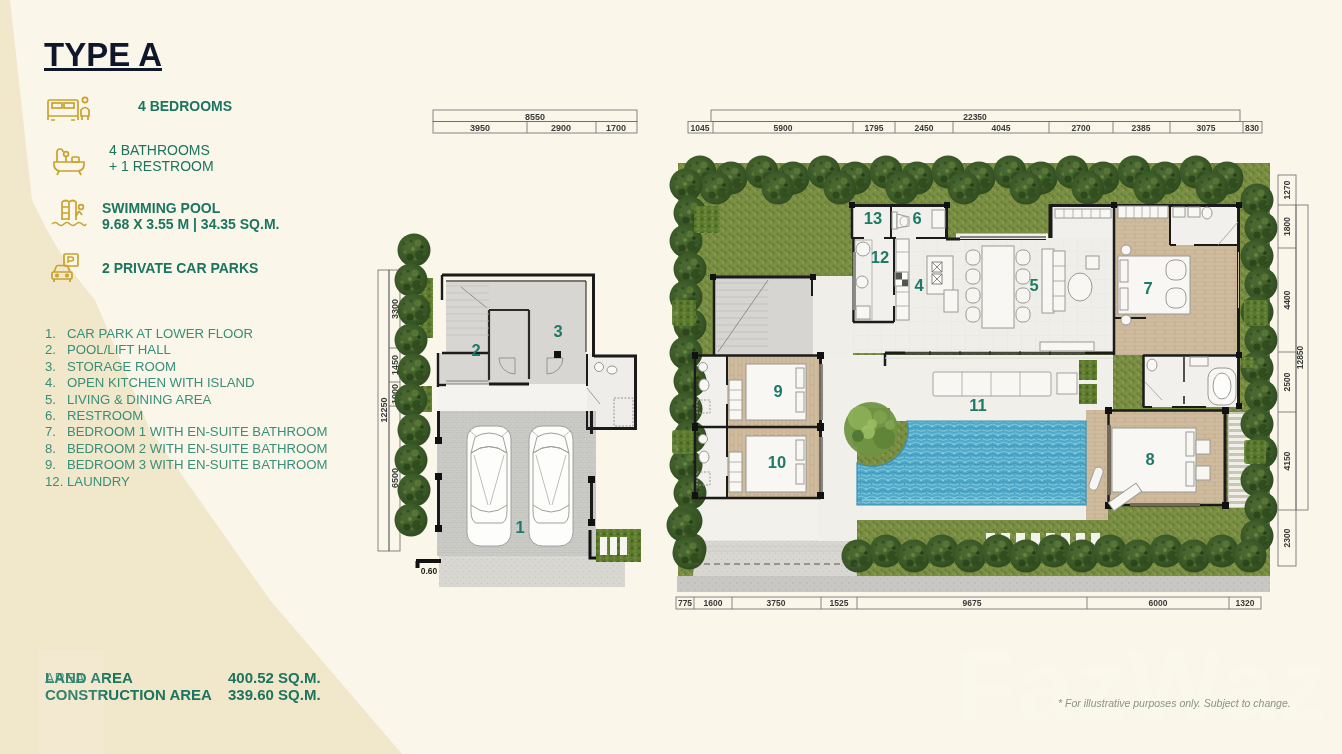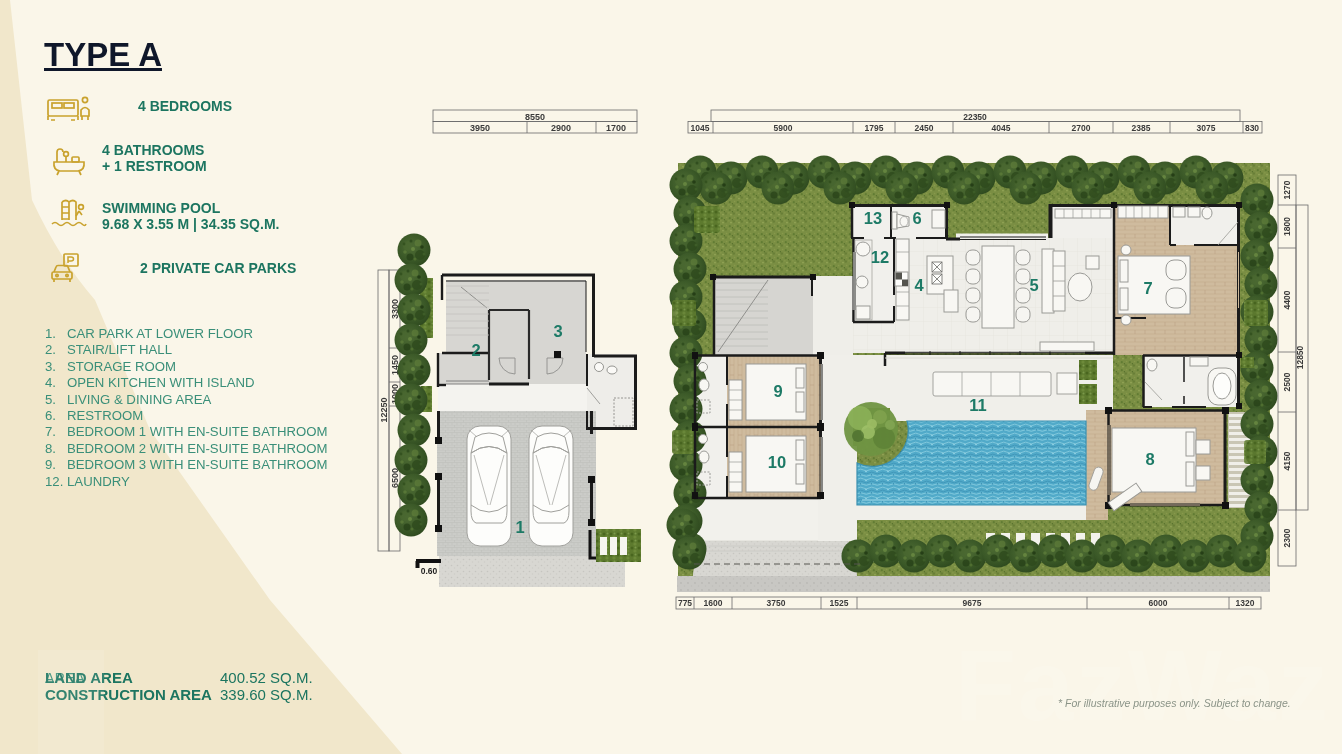"4 BATHROOMS" div.abs { font-weight: bold -> normal; left: 56px -> 63px }
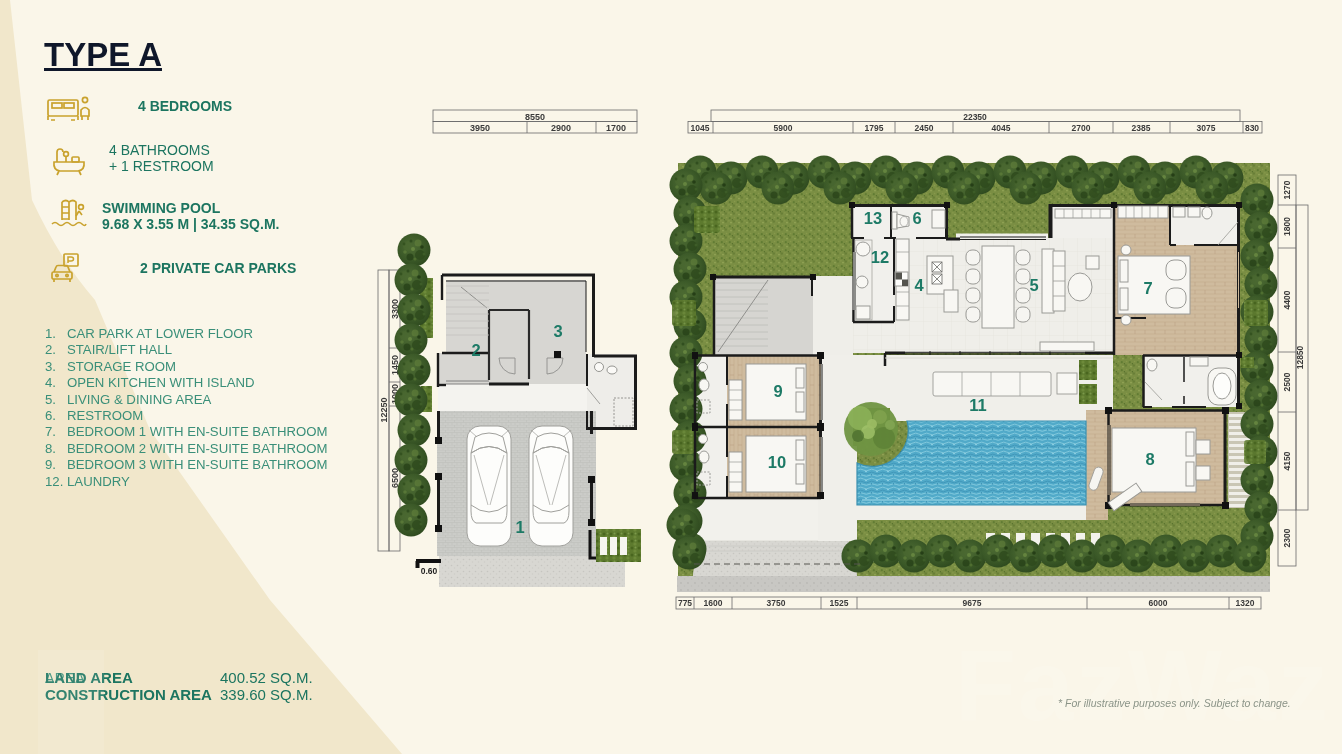"2 PRIVATE CAR PARKS" div.abs { margin-left: 38px -> none }
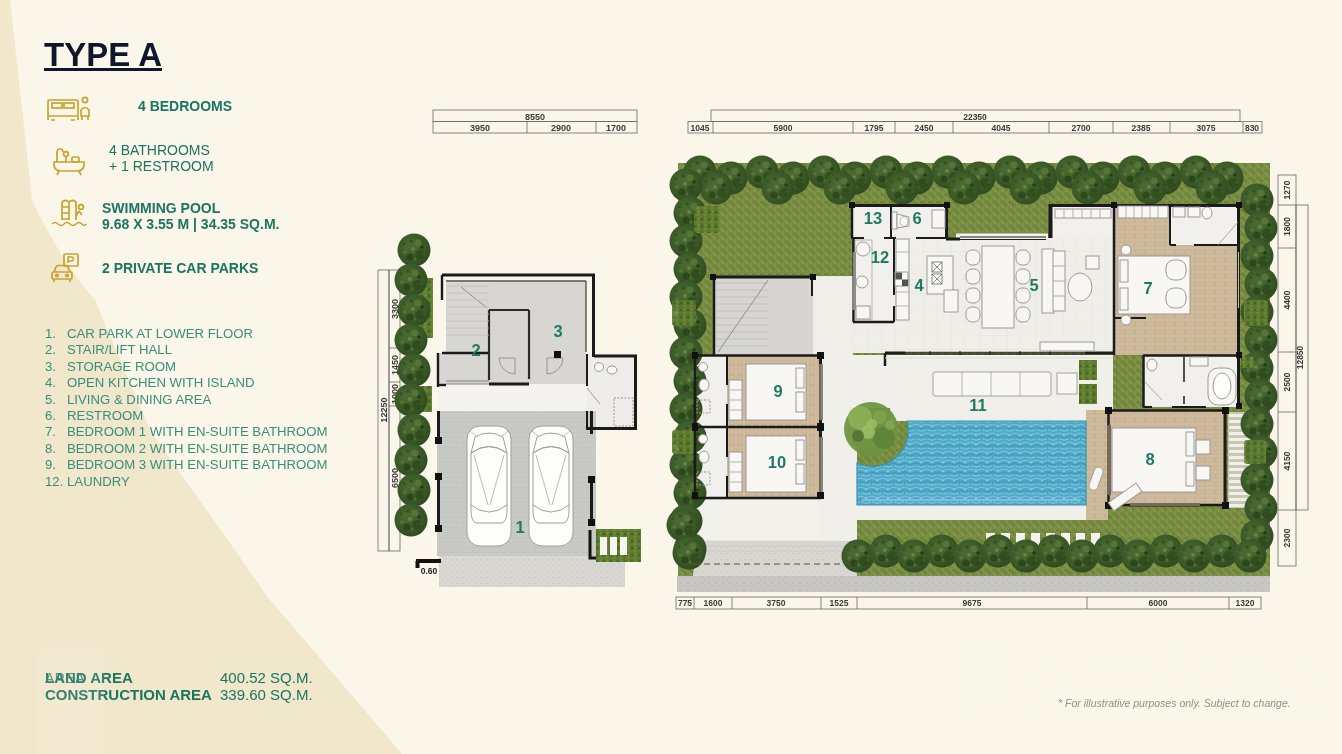"STAIR/LIFT HALL" td { text: STAIR/LIFT -> POOL/LIFT }
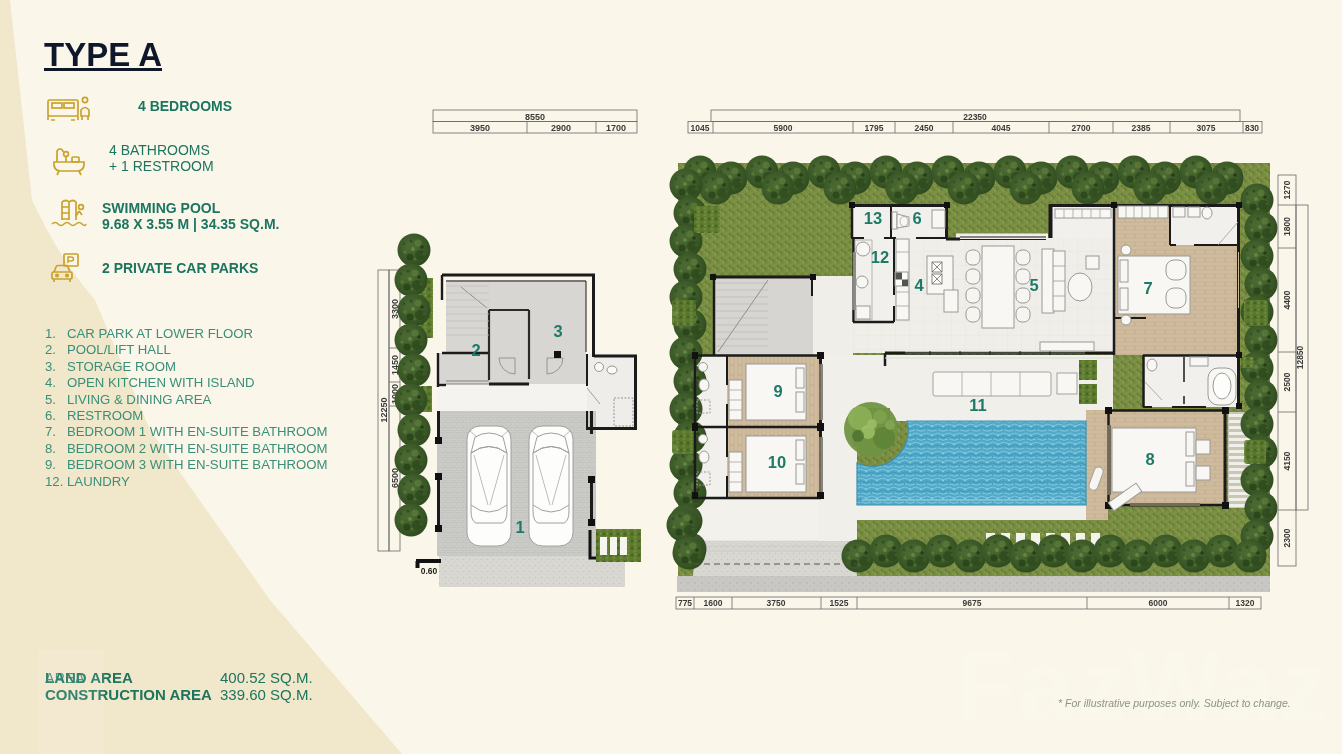"400.52 SQ.M." div.abs { font-weight: normal -> bold; left: 220px -> 228px }
